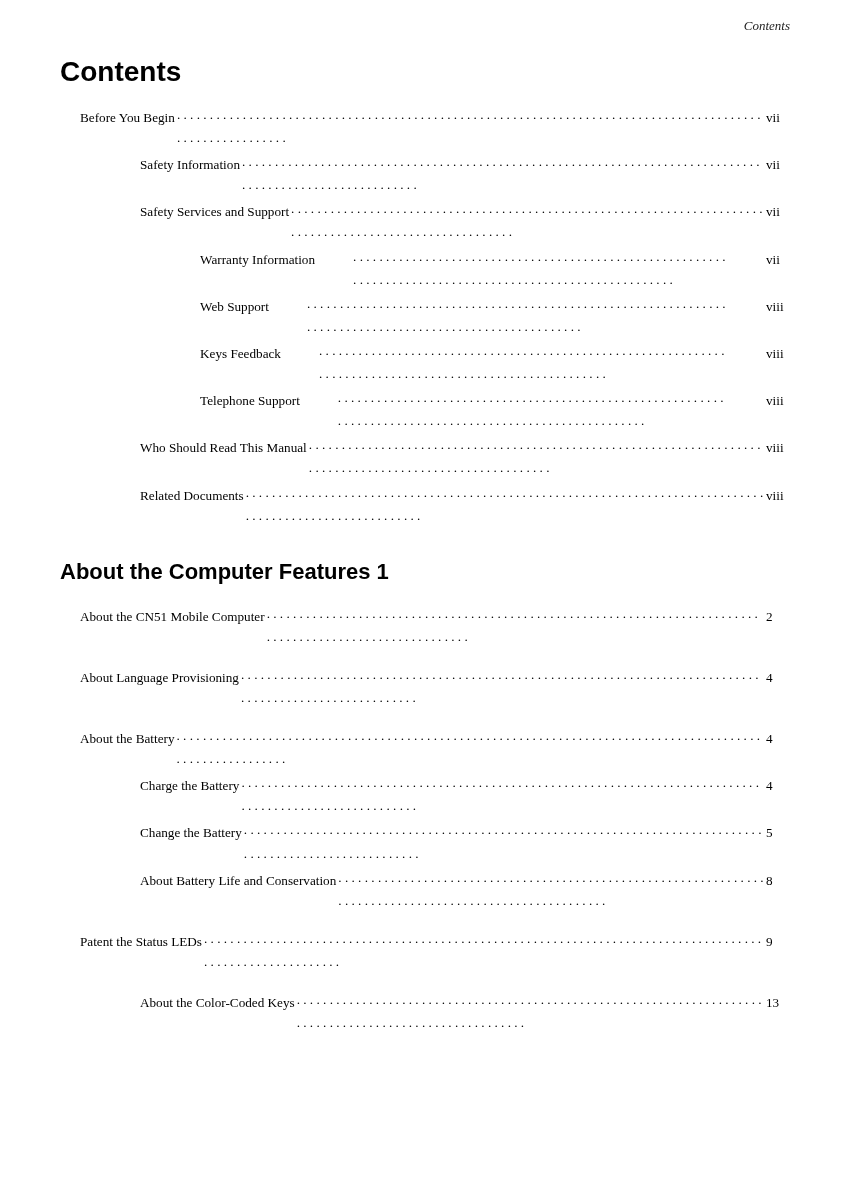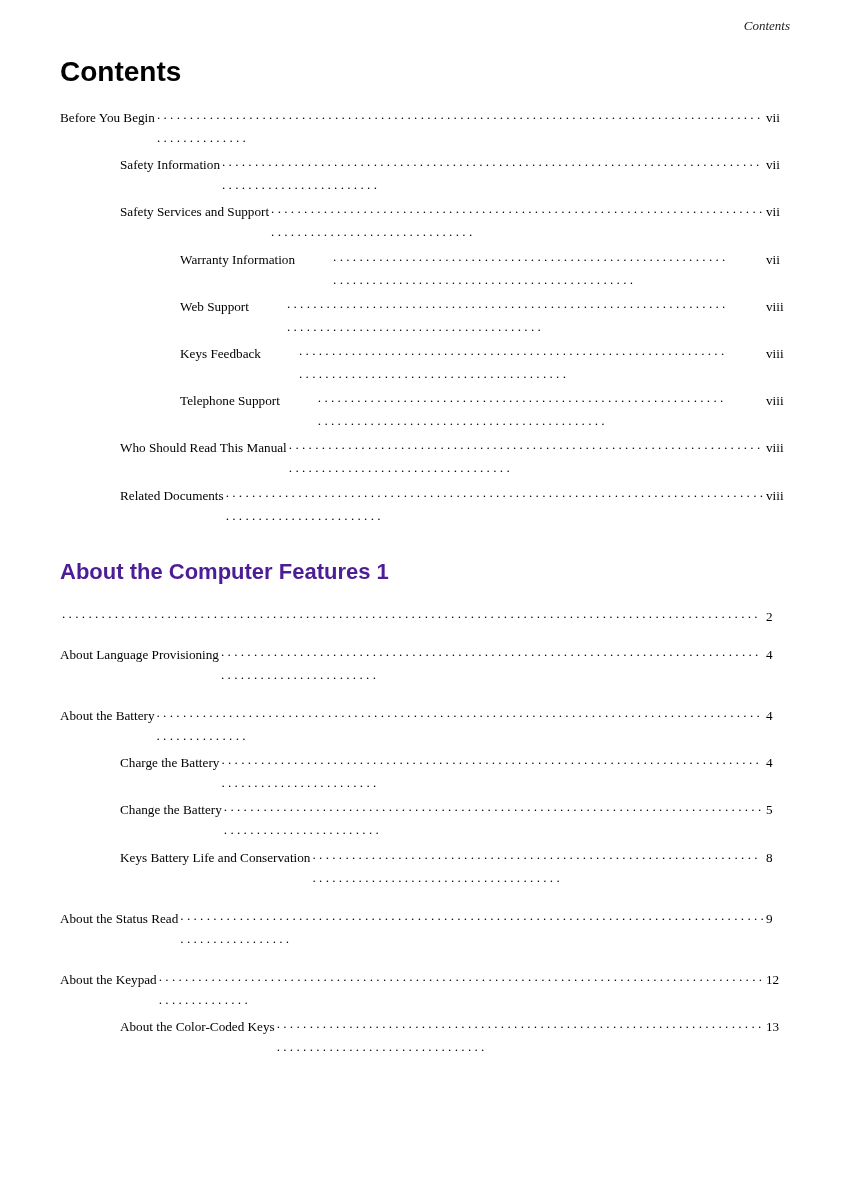"Before You Begin" .toc-entry .entry-text { margin-left: none -> 20px }
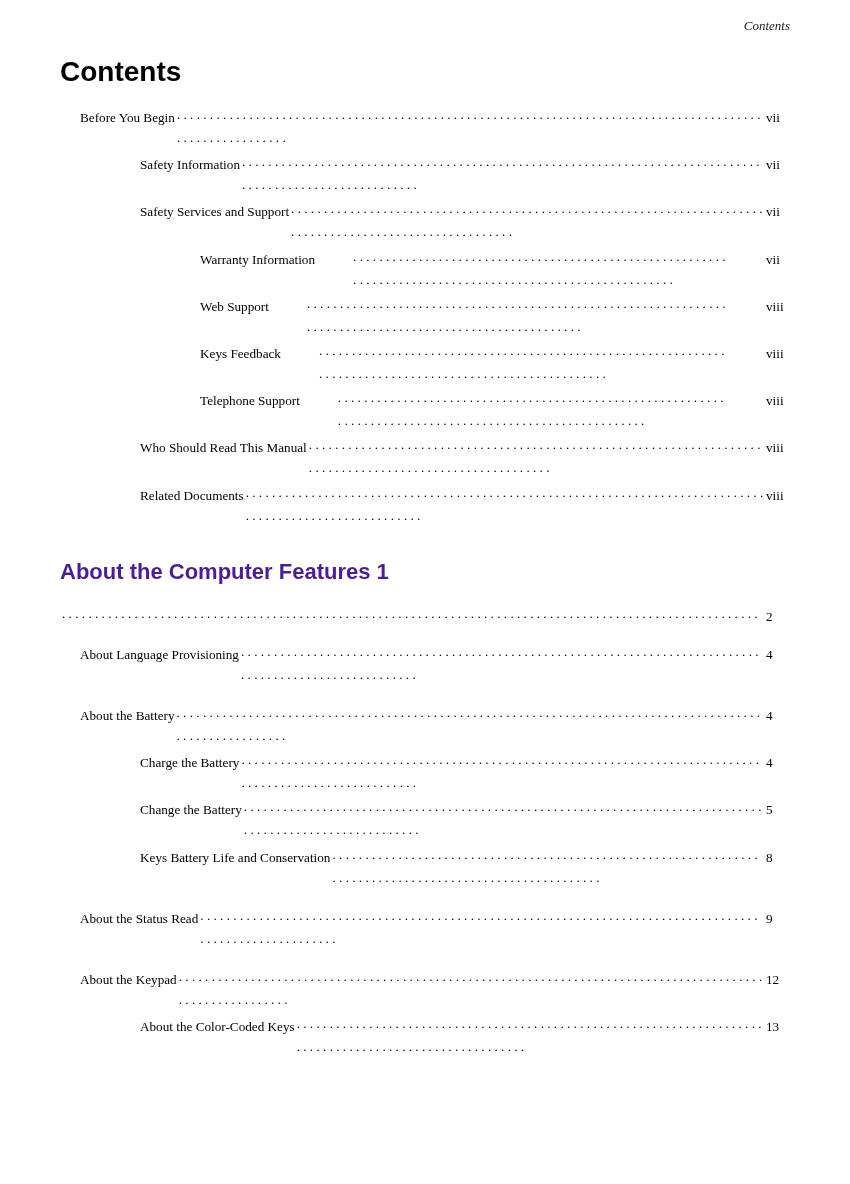"About the Computer Features 1" .chapter-heading { color: #4c1d95 -> #000000 }
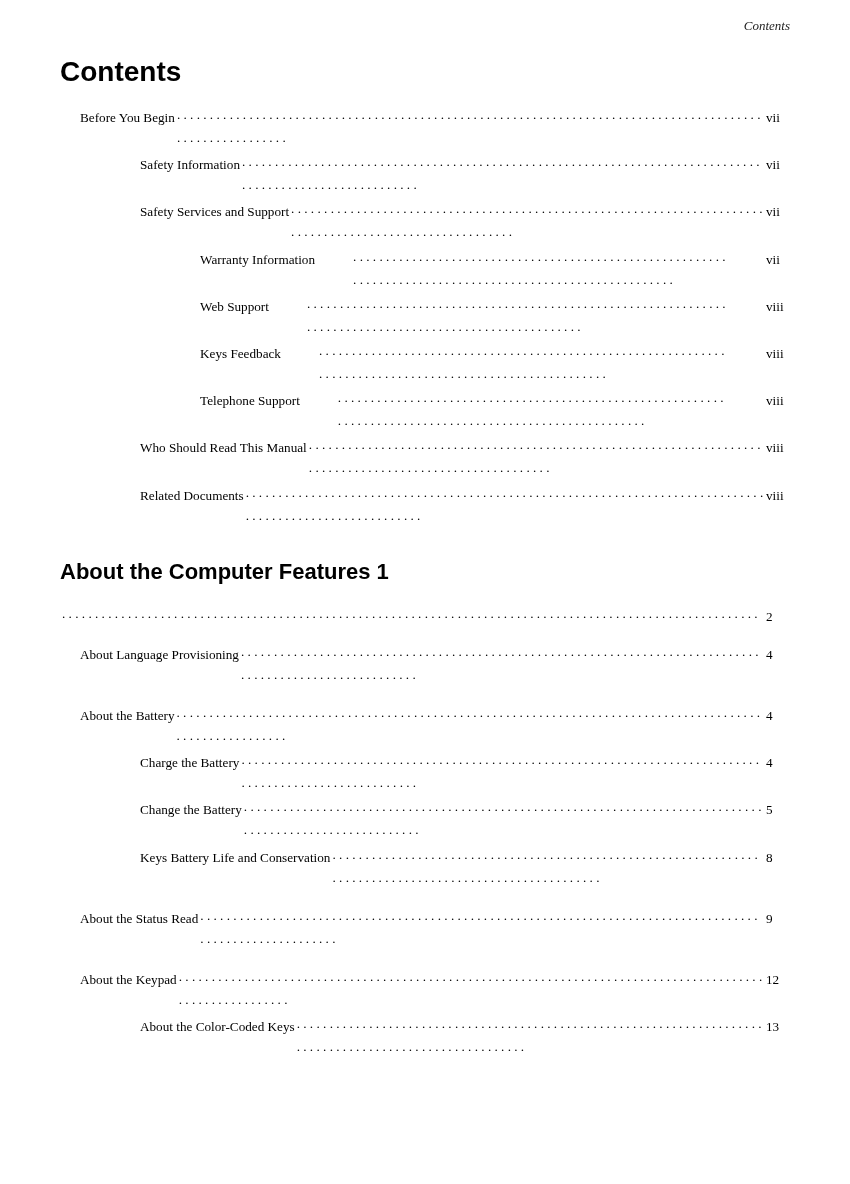"About the CN51 Mobile Computer" span.entry-text { html: none -> <span>About the CN51 Mobile Computer</span> }
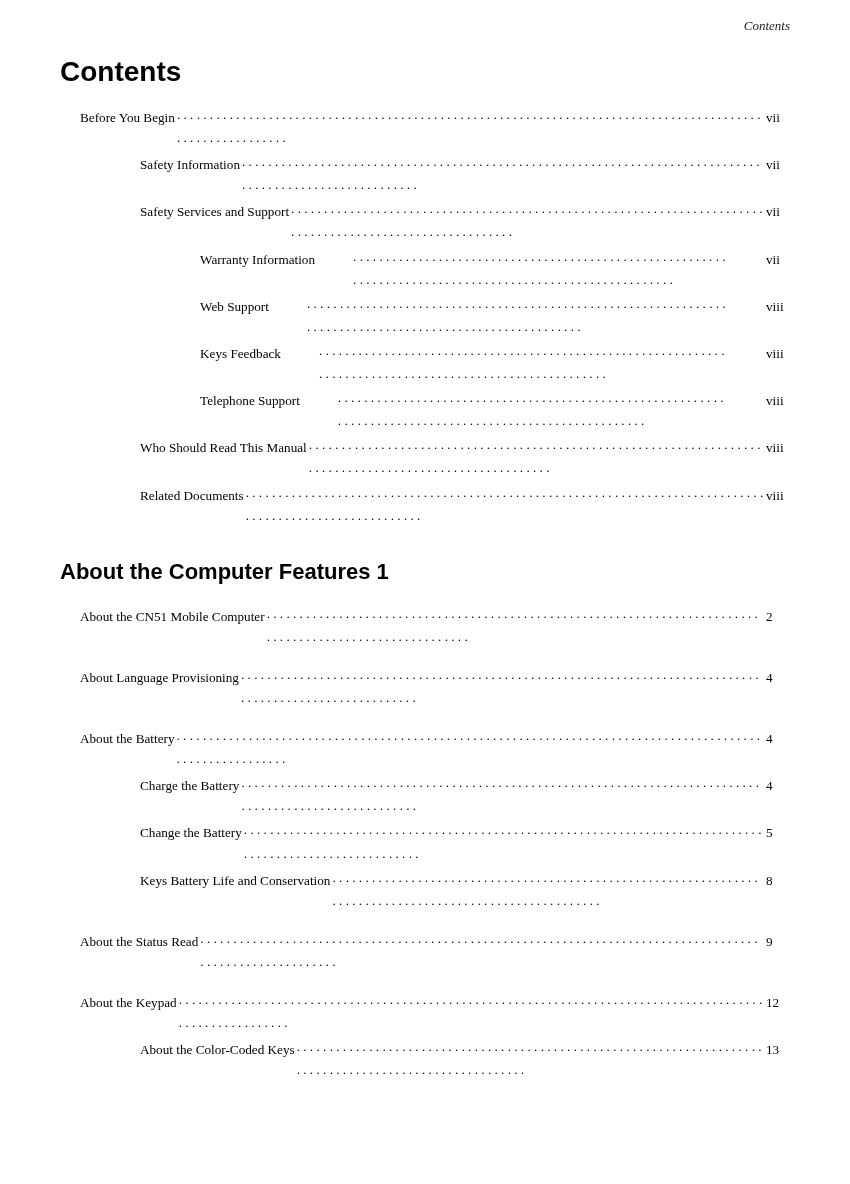"Keys Battery Life and Conservation" span.entry-text { text: Keys -> About }
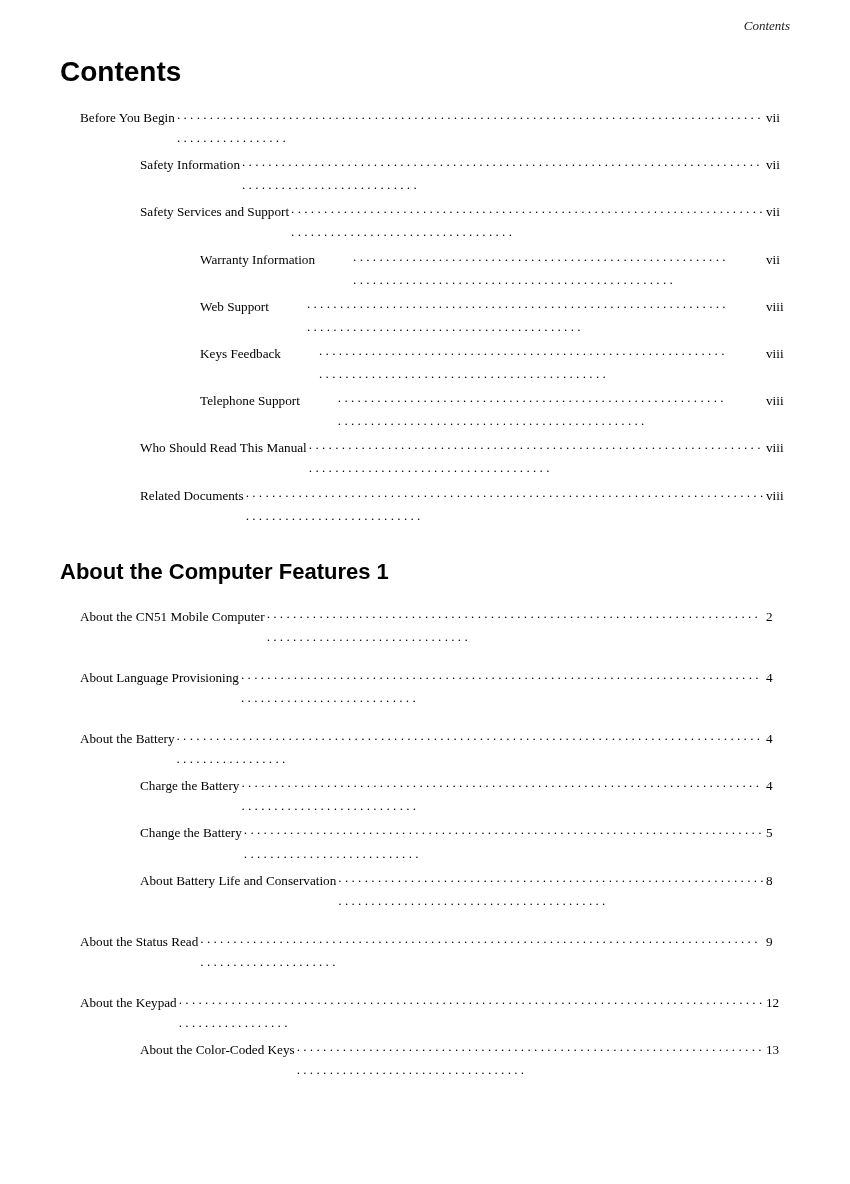"About the Status Read" span.entry-text { text: About the Status Read -> Patent the Status LEDs }
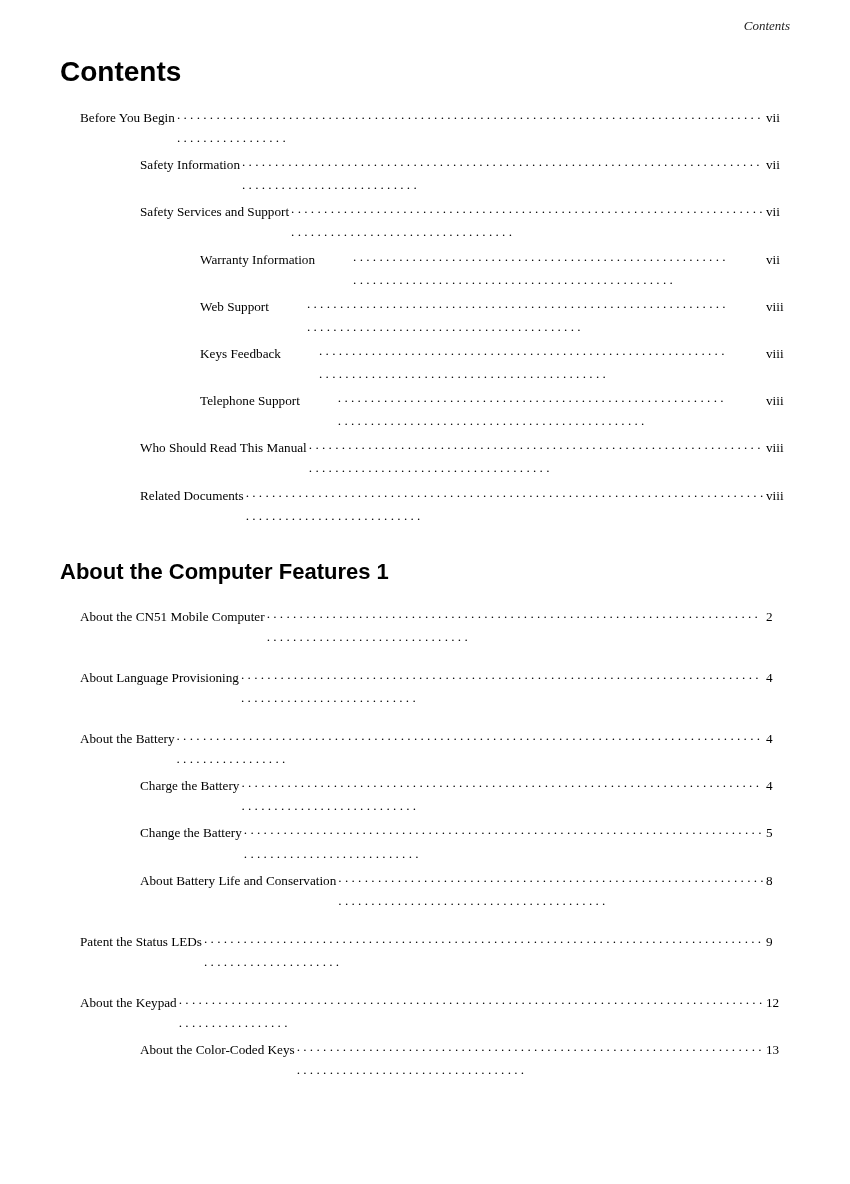"About the Keypad" div.toc-entry { html: <div> <span>About the Keypad</span> <span></span> <span>12</span> </div> -> none }
